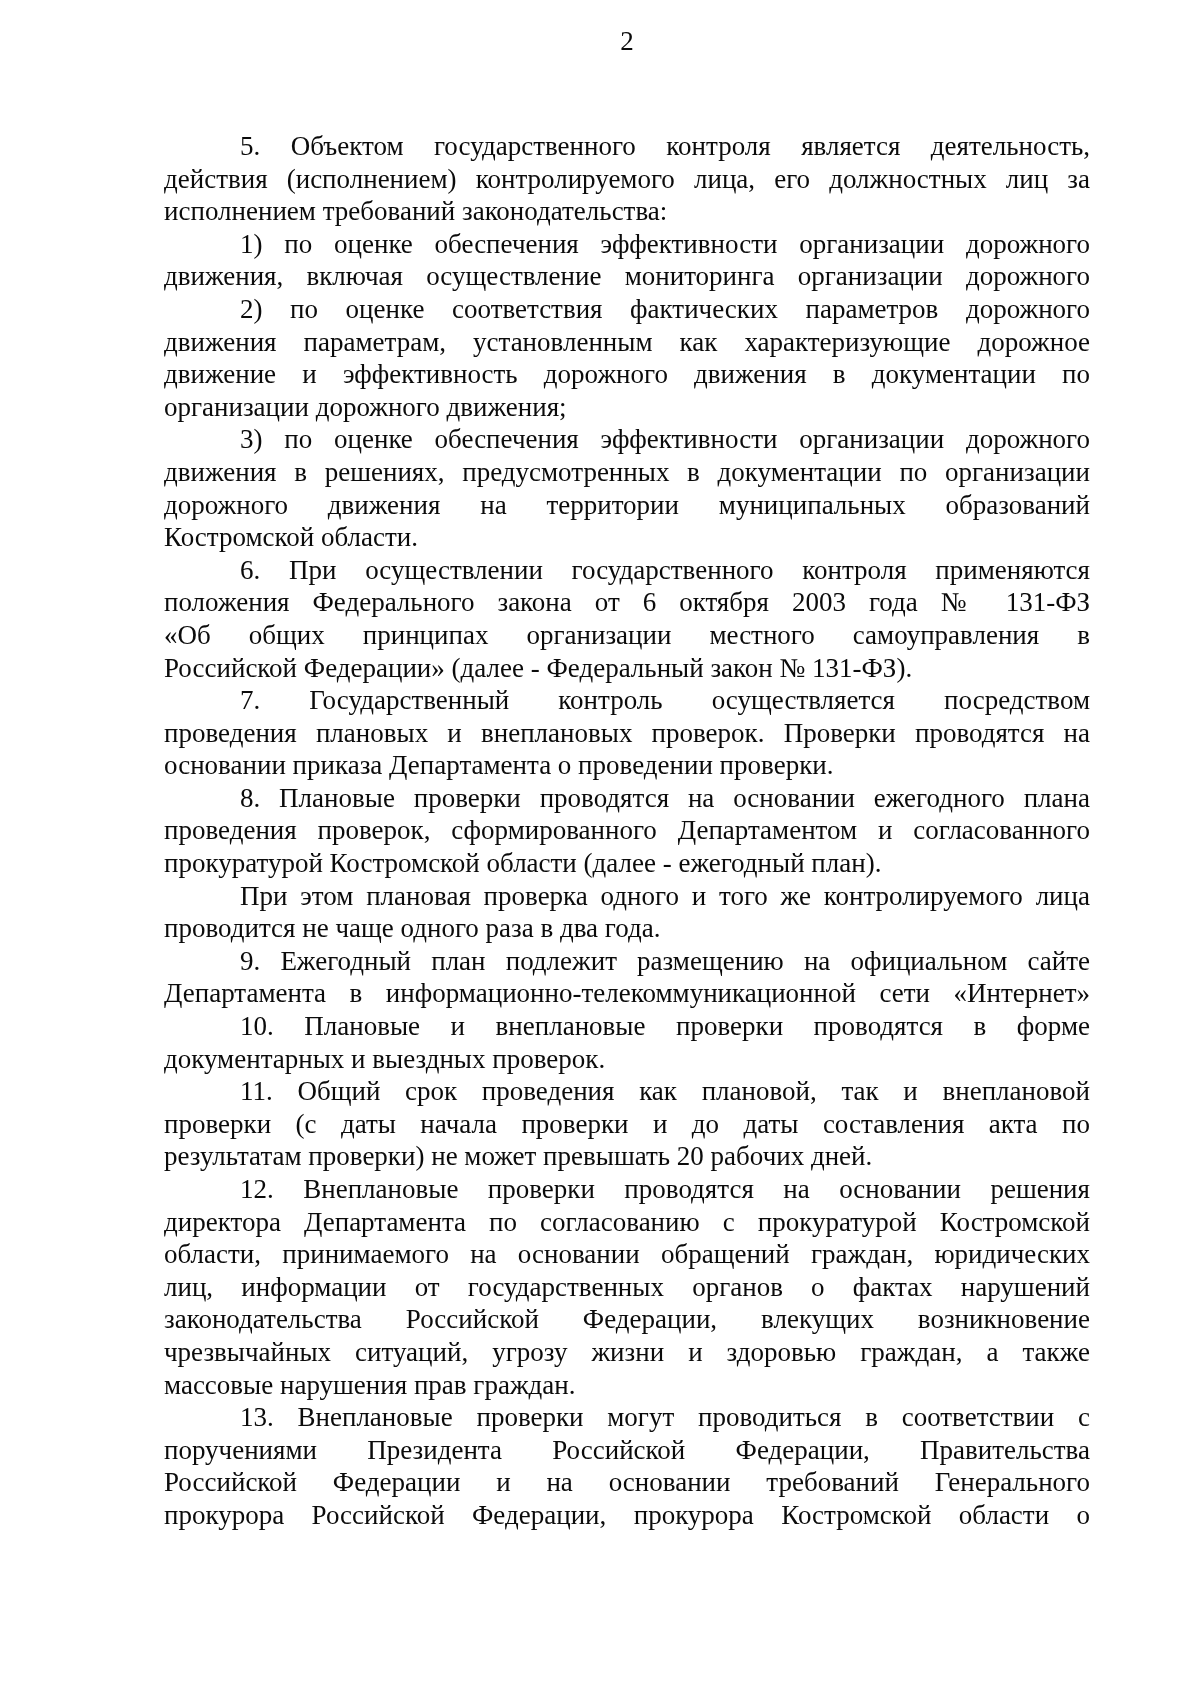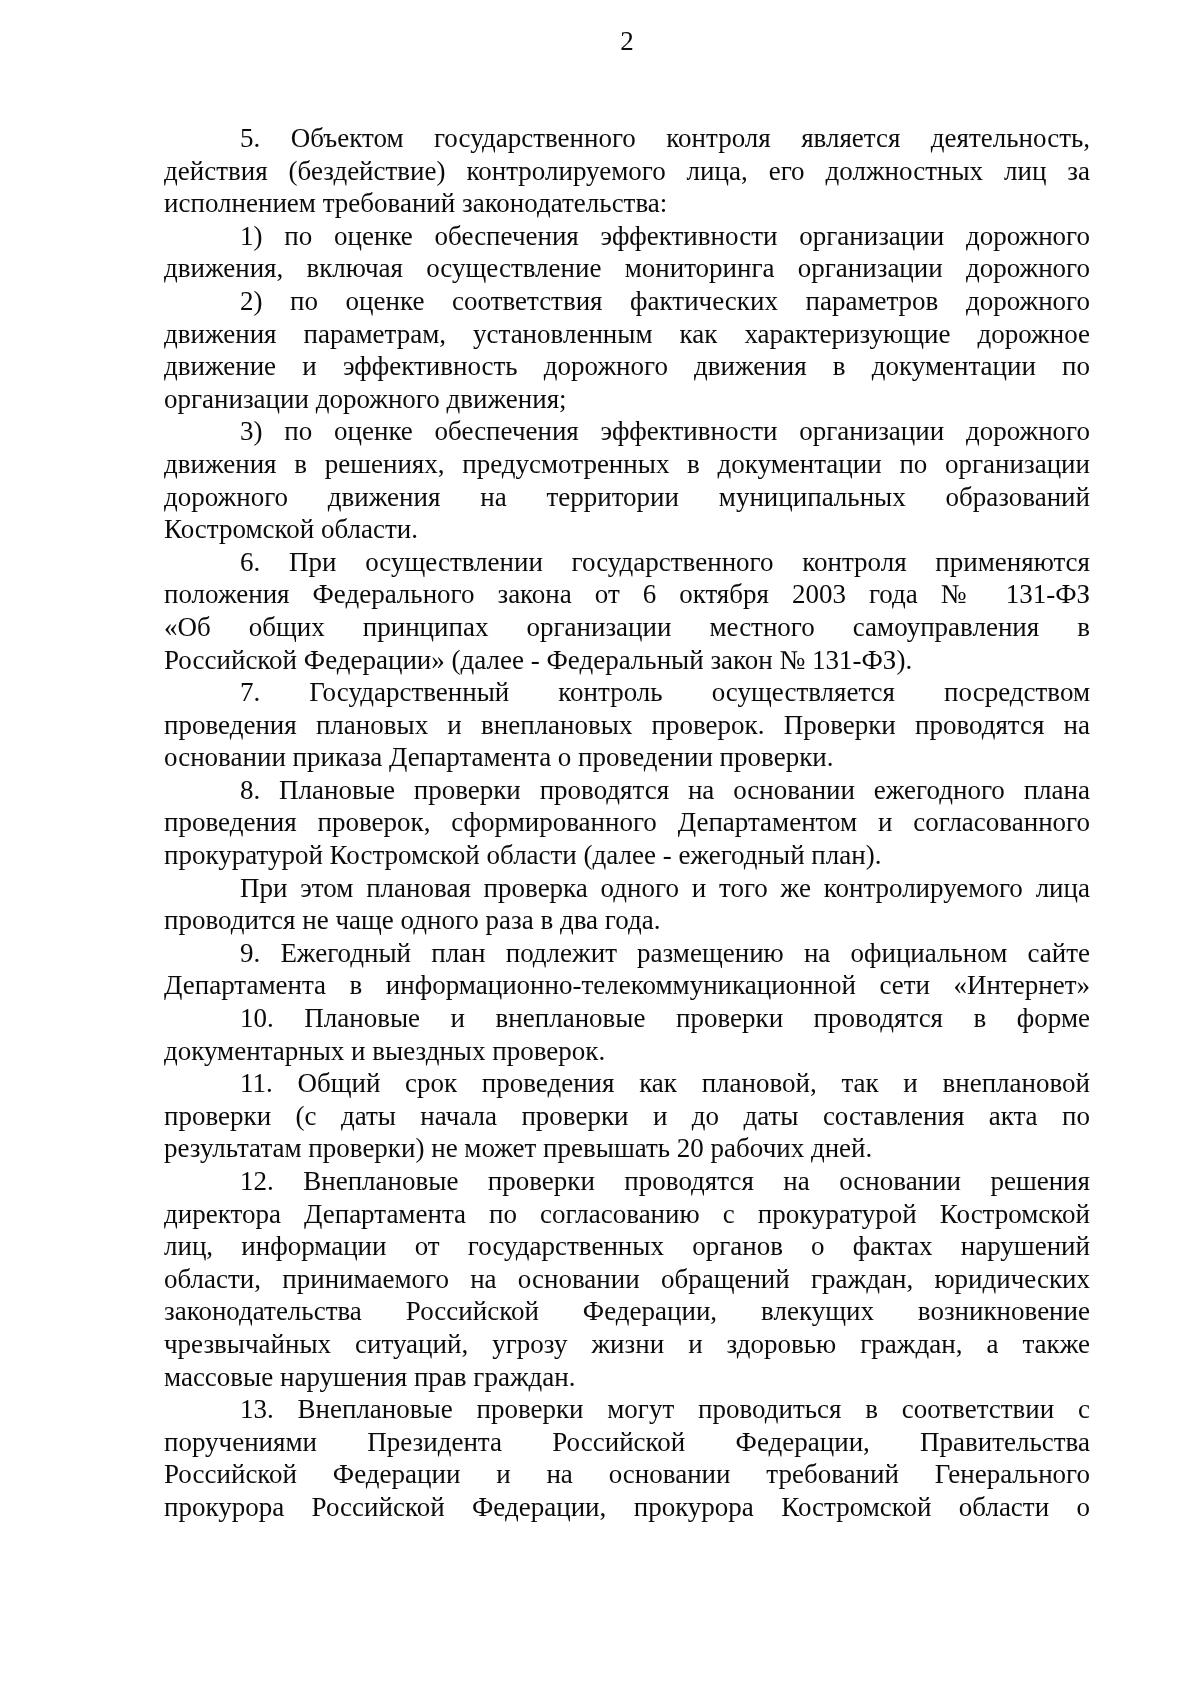"5. Объектом государственного контроля" .doc-body { top: 122px -> 130px }
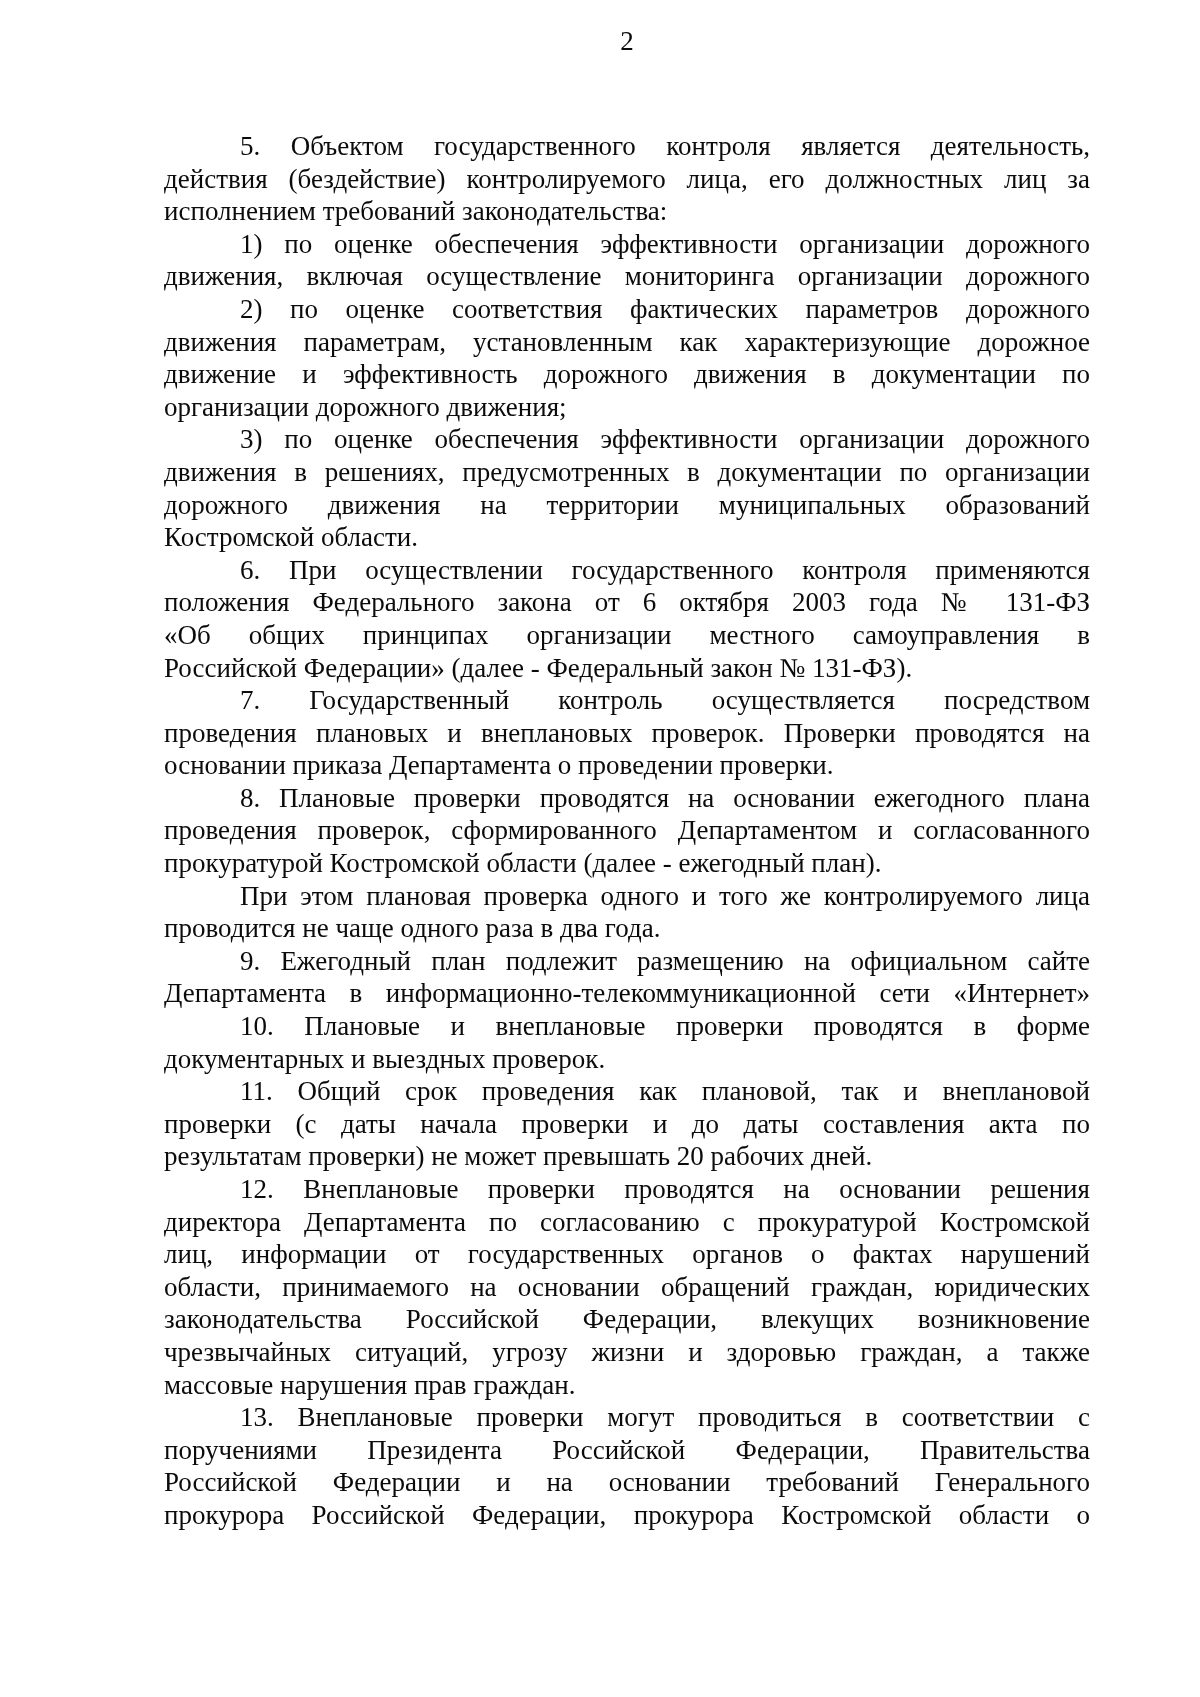"действия (бездействие) контролируемого" div.line { text: бездействие -> исполнением }
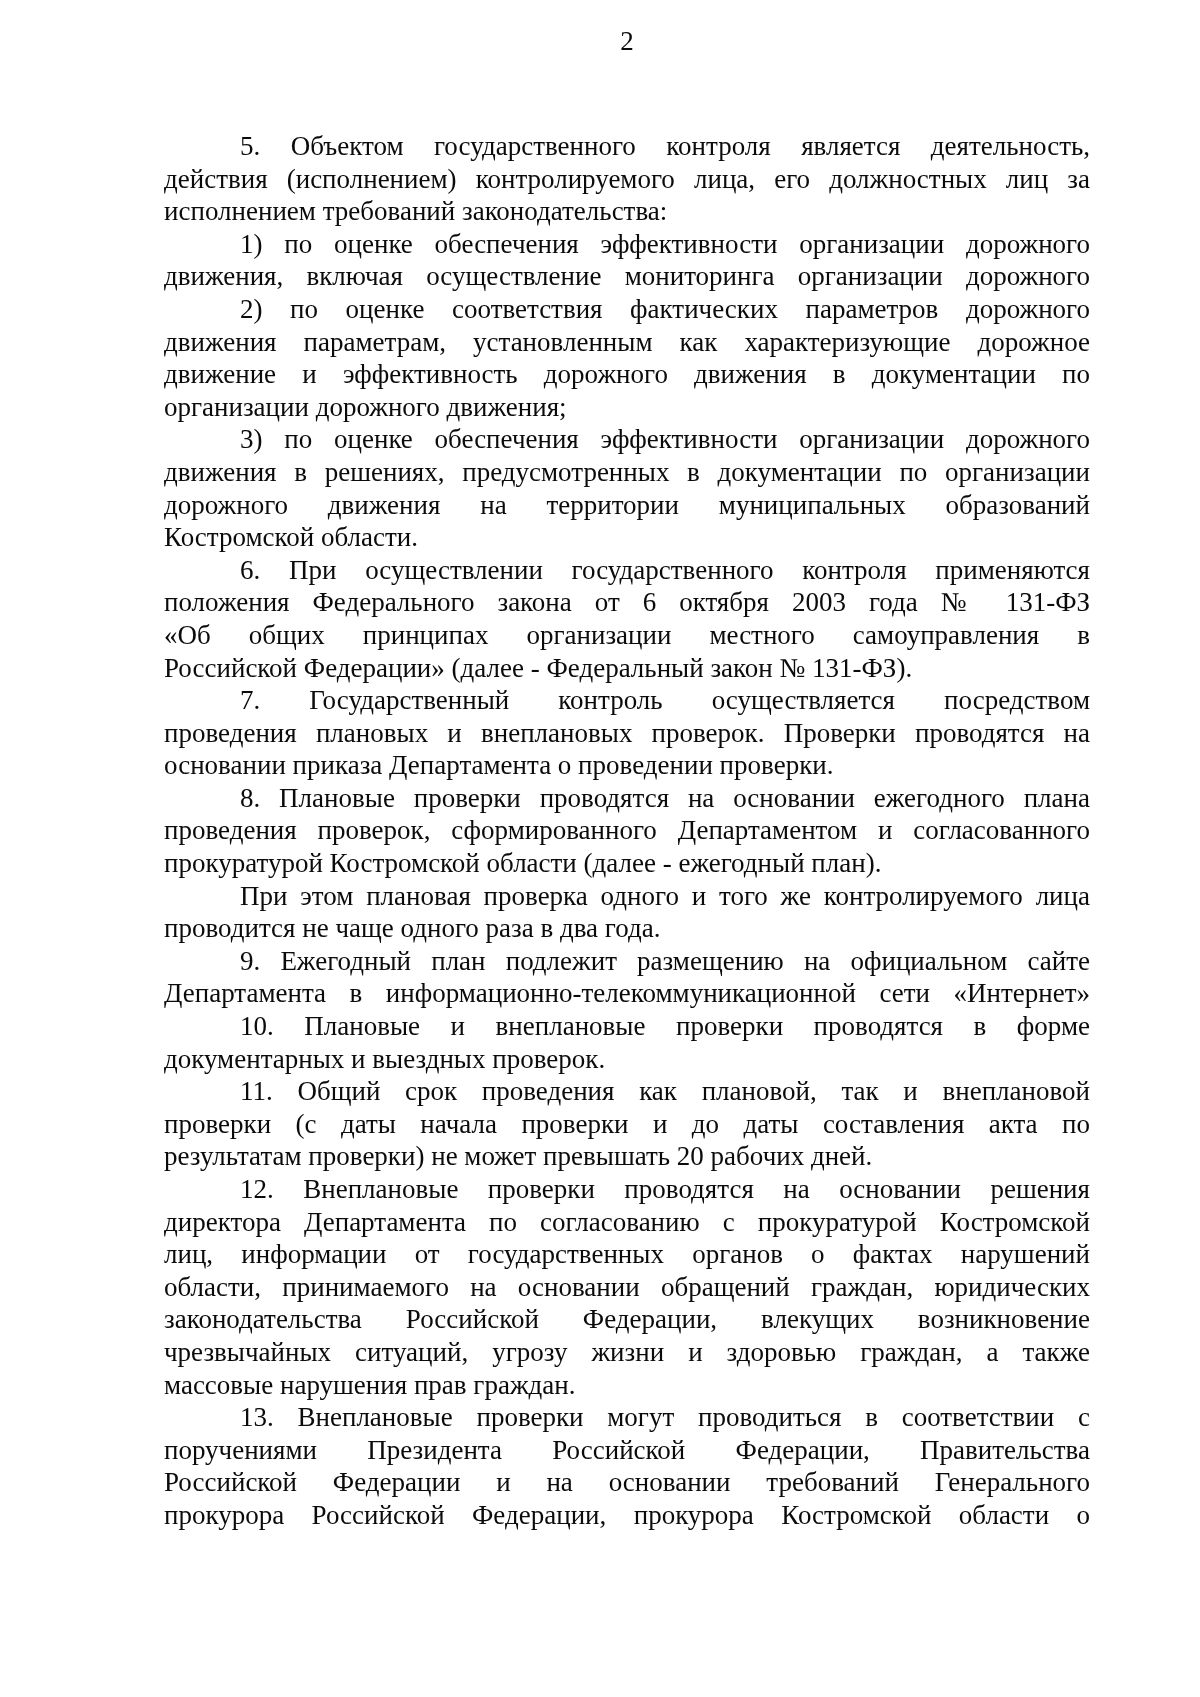"лиц, информации от государственных" div.line { order: before "области, принимаемого на основании" -> after "области, принимаемого на основании" }
